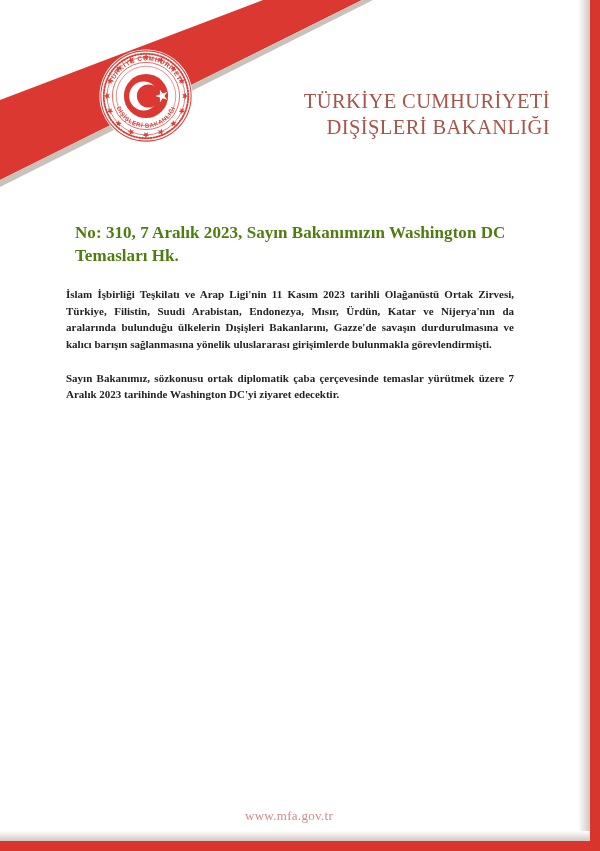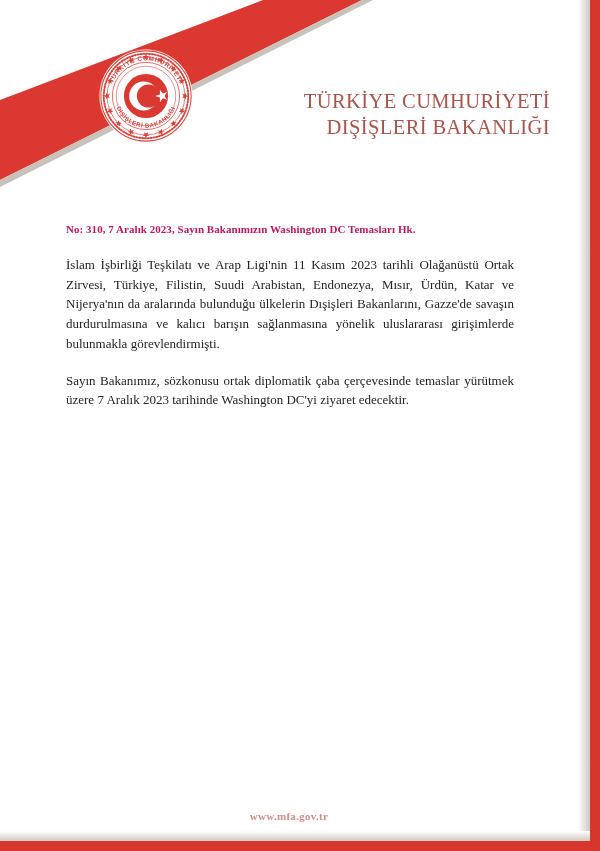"No: 310, 7 Aralık 2023," .doc-title { color: #be185d -> #4d7c0f; font-size: 11px -> 17px; margin: 0 0 18px 0 -> 0 0 18px 9px }
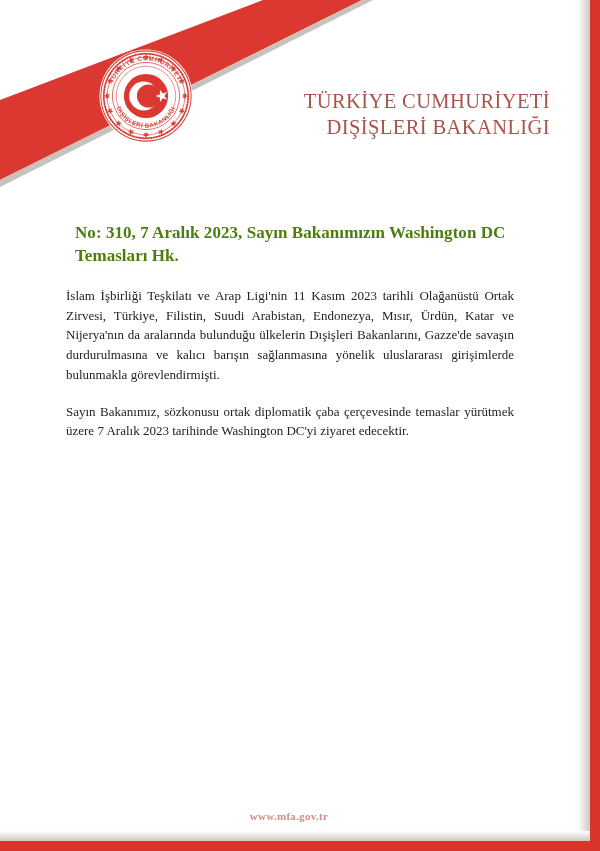"İslam İşbirliği Teşkilatı ve Arap" .doc-paragraph { font-size: 13px -> 11px; font-weight: none -> bold }
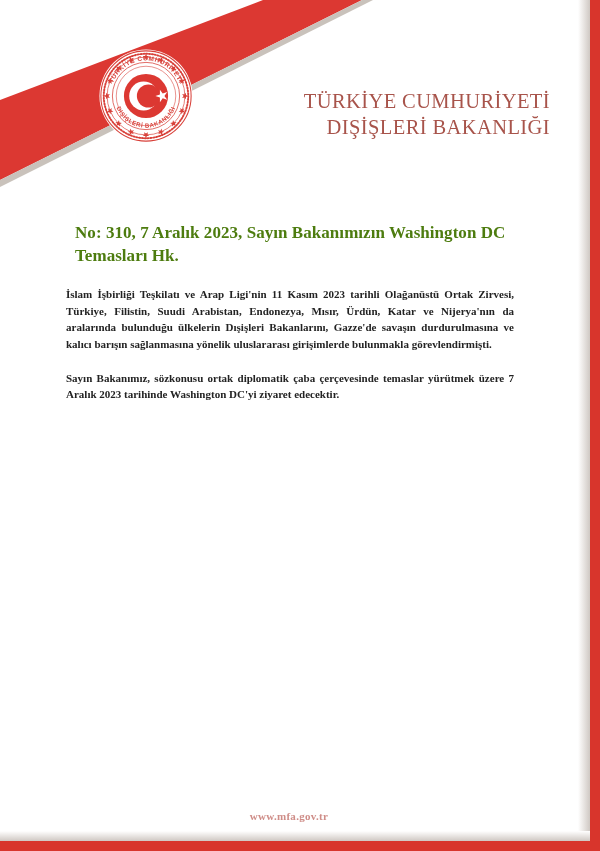"www.mfa.gov.tr" .footer-link { font-size: 11px -> 13px; font-weight: bold -> none }
